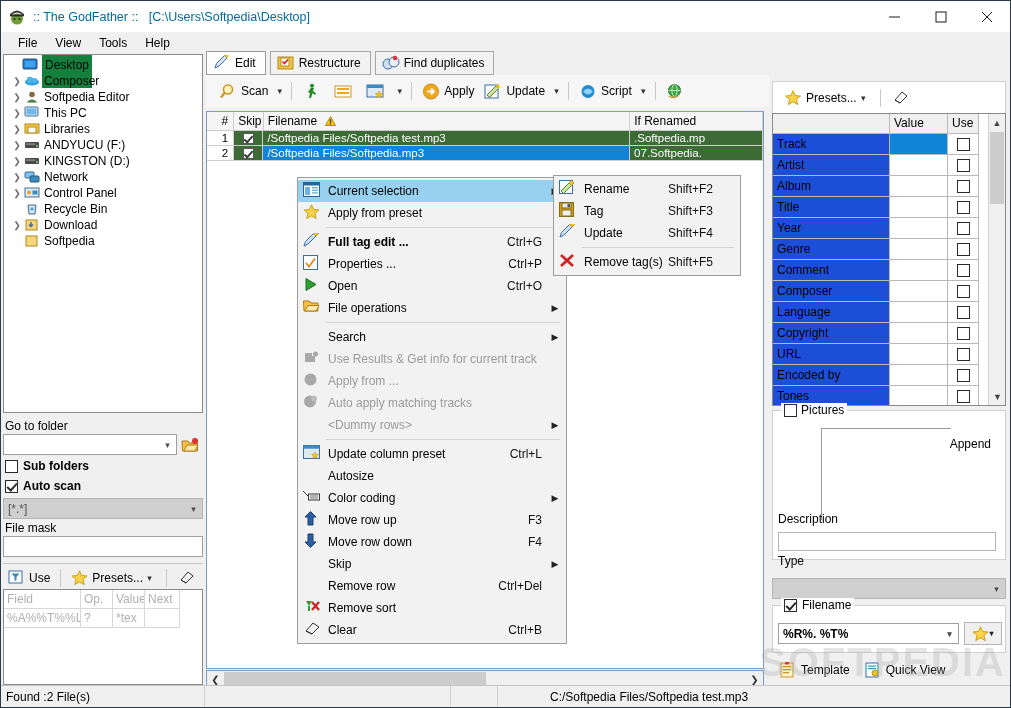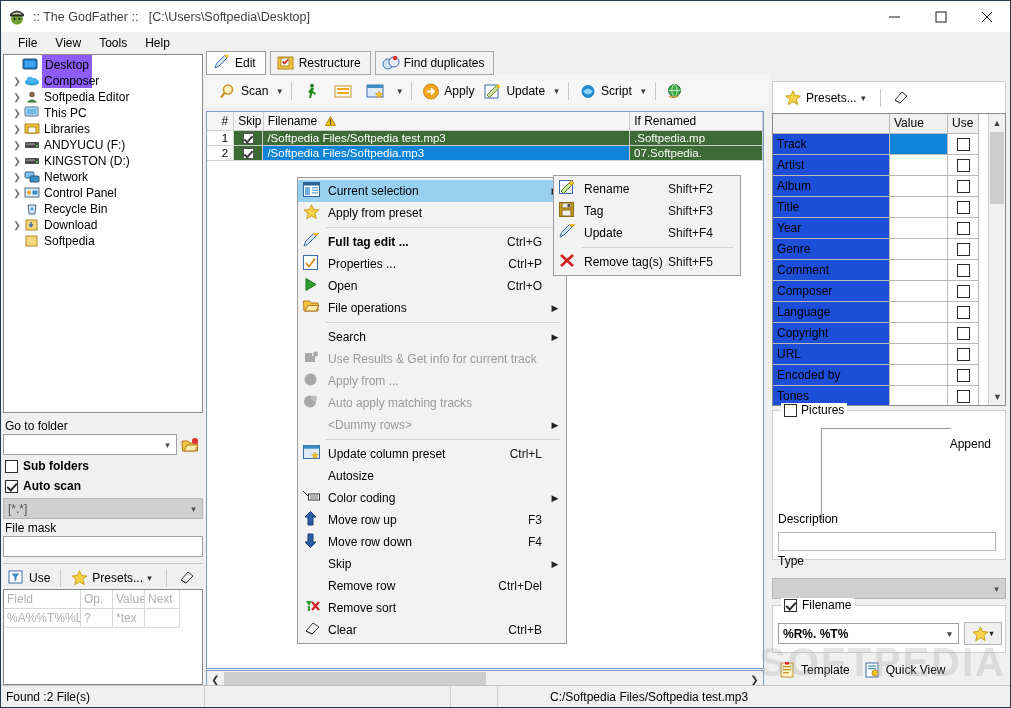":: The GodFather ::" #titlebar .title-text { color: #404040 -> #0369a1 }
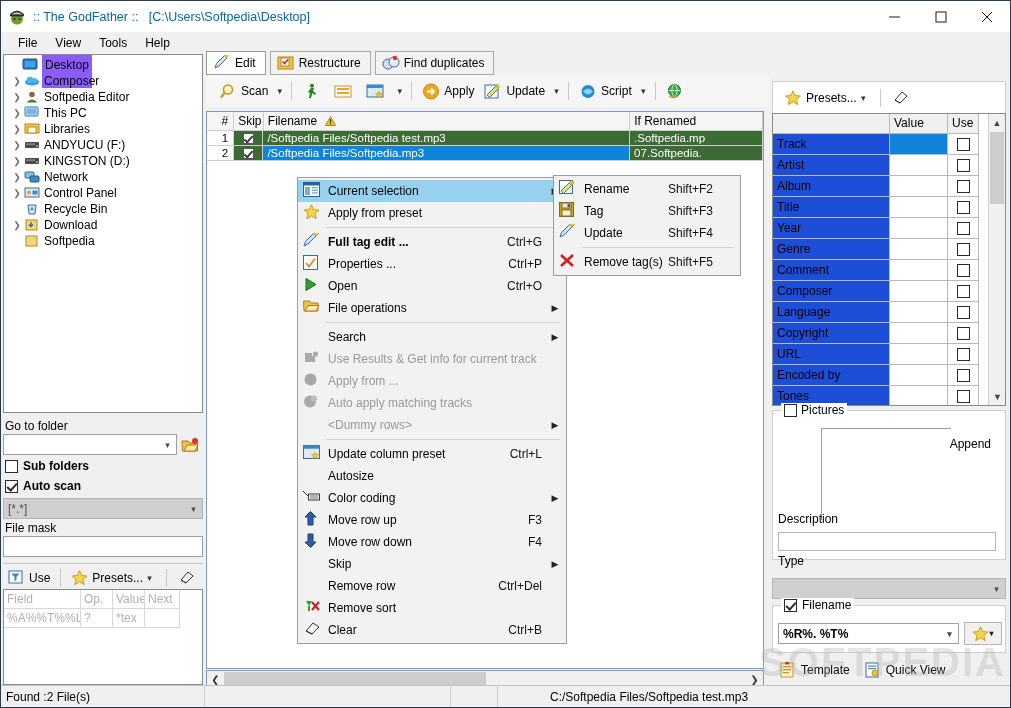"Desktop" .tnode.root .tlab { background: #8b5cf6 -> #15803d }
